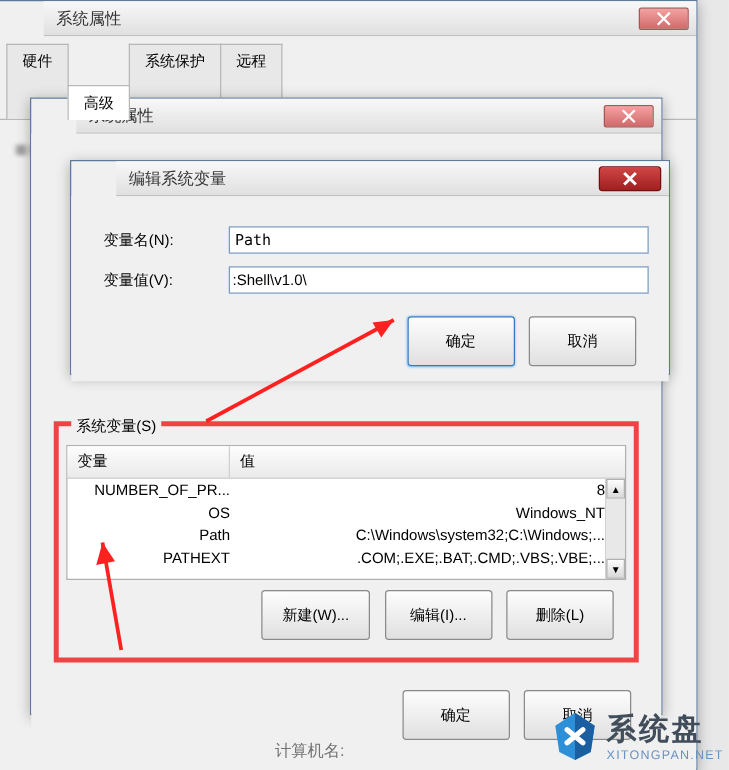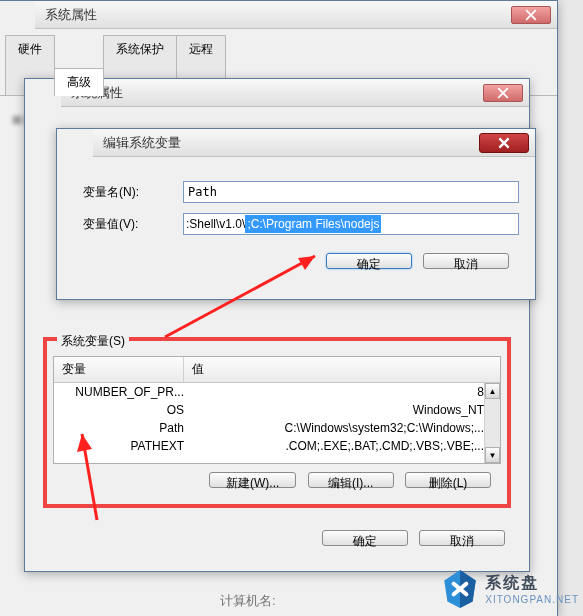";C:\Program Files\nodejs" span.highlight { html: <span>;C:\Program Files\nodejs</span> -> none }
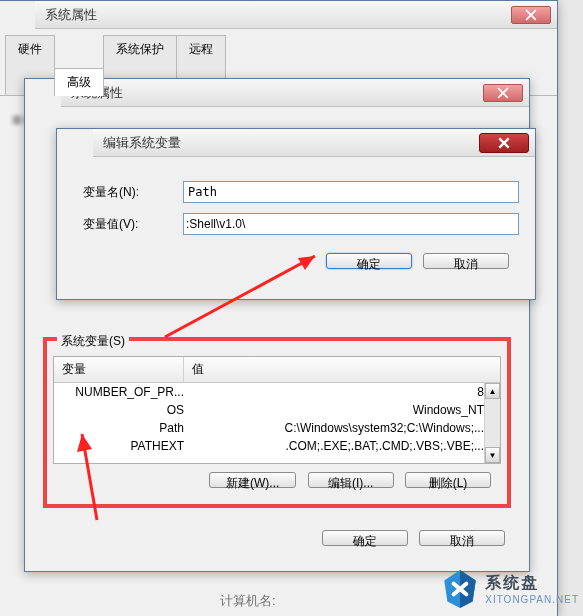"确定" .btn { height: 16px -> 40px }
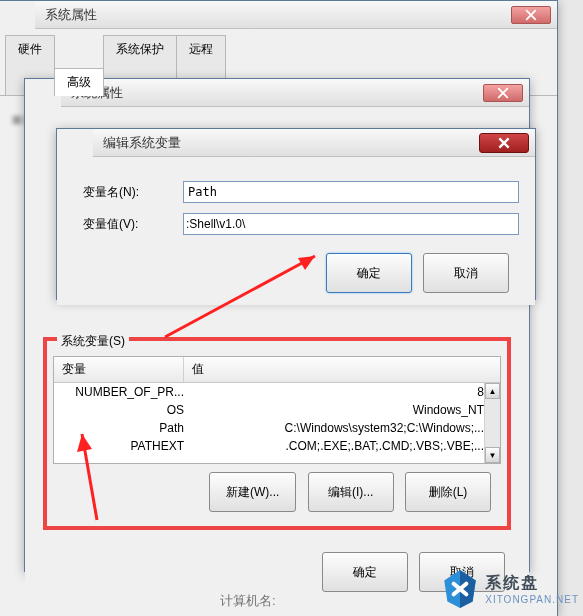"系统盘" .watermark .wt-text { font-size: 16px -> 24px }
